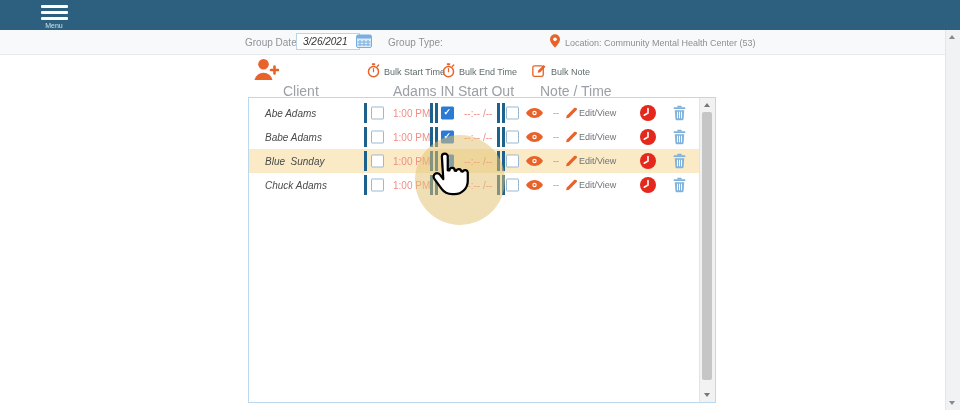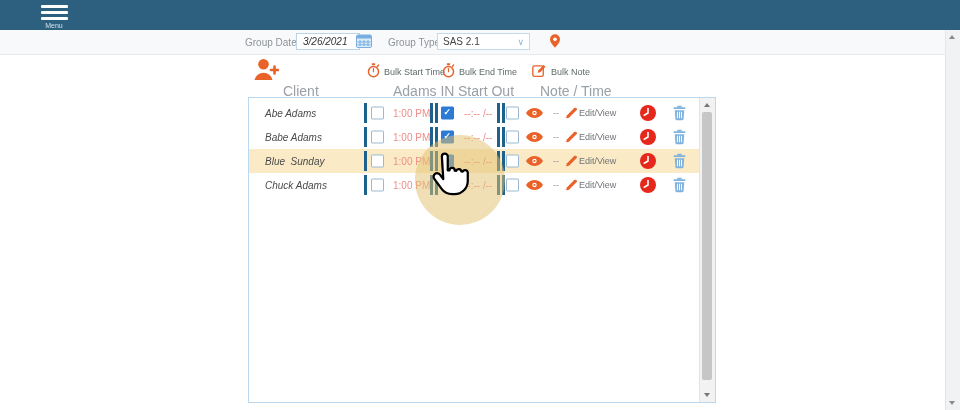"SAS 2.1" div.select-box { html: <div> <span>SAS 2.1</span> <span>∨</span> </div> -> none }
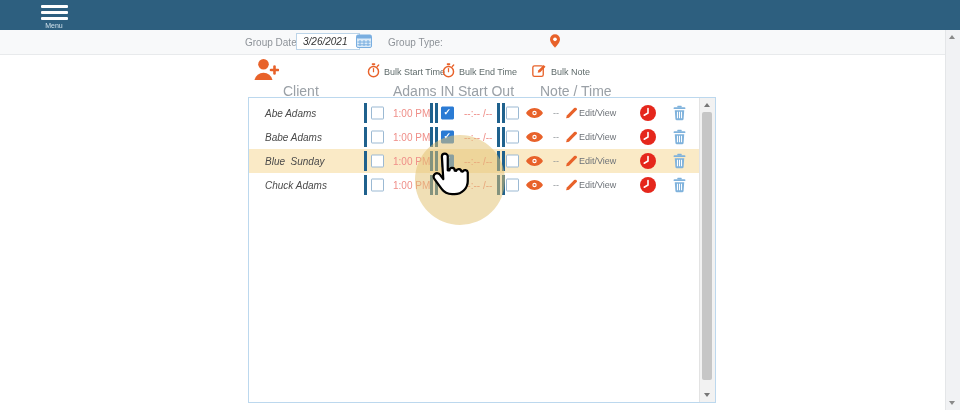"Location: Community Mental Health Center" span.loc-text { html: none -> <span>Location: Community Mental Health Center (53)</span> }
